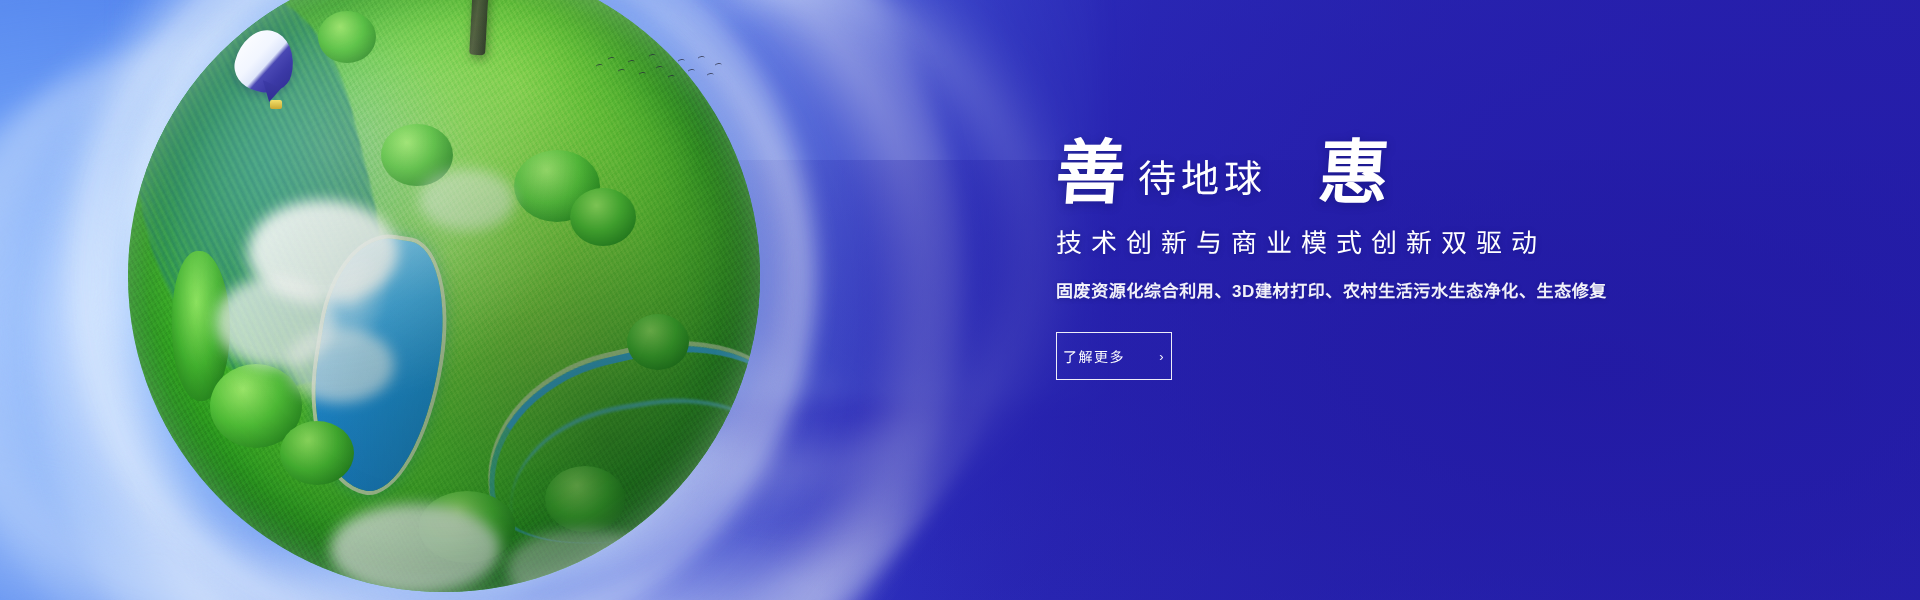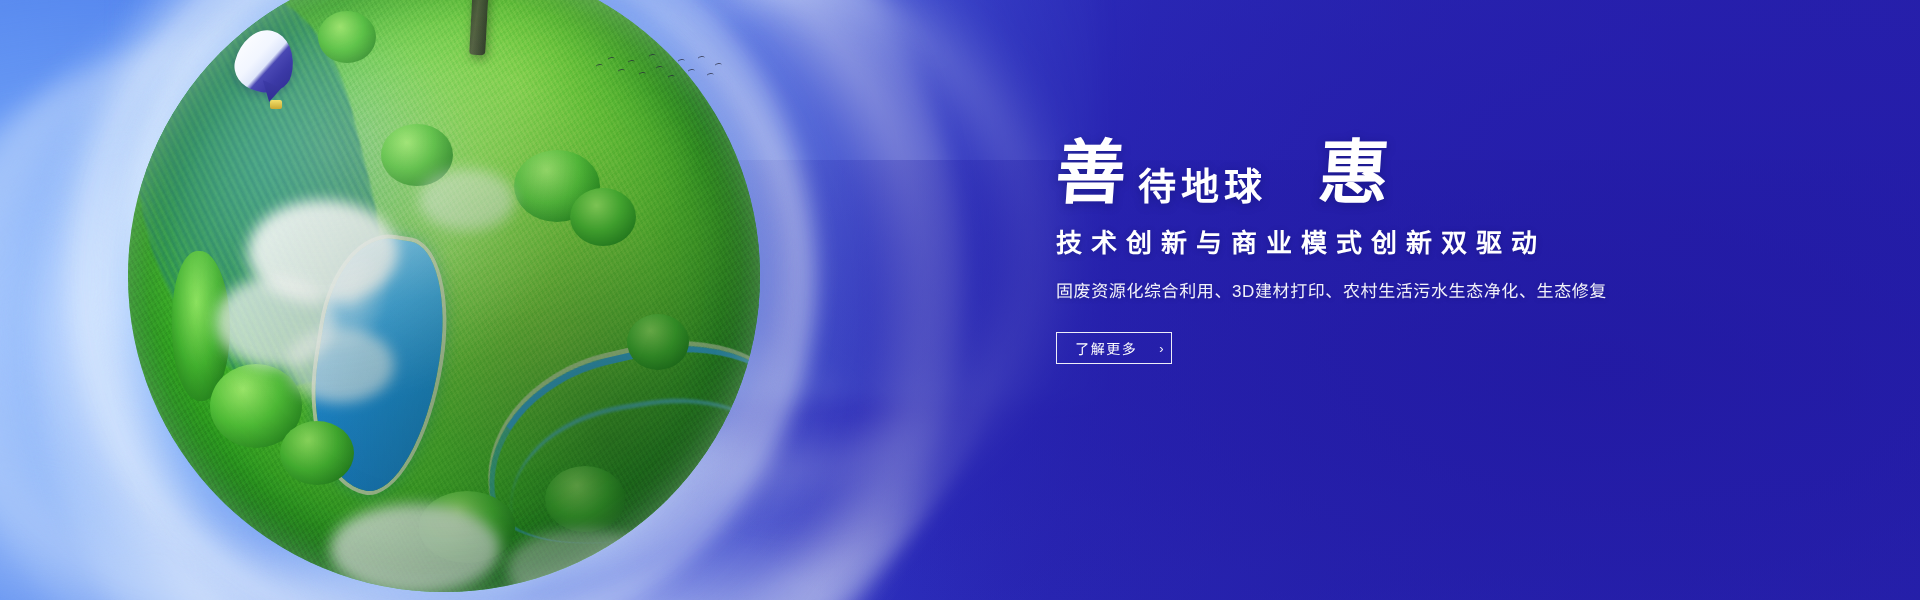"待地球" .hl-small { font-weight: 700 -> 400; margin-bottom: none -> 8px }
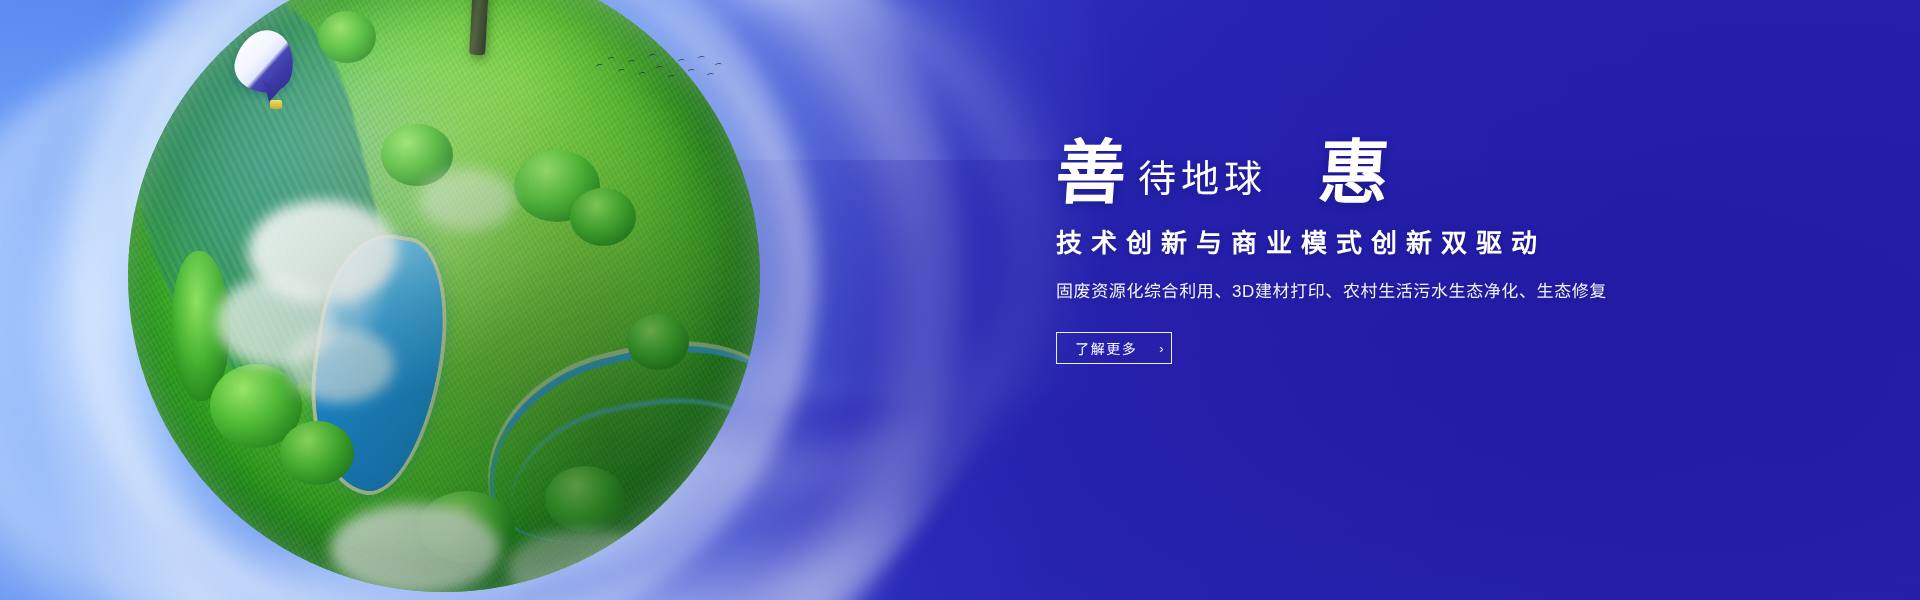"技术创新与商业模式创新双驱动" .subtitle { font-weight: 700 -> 400 }
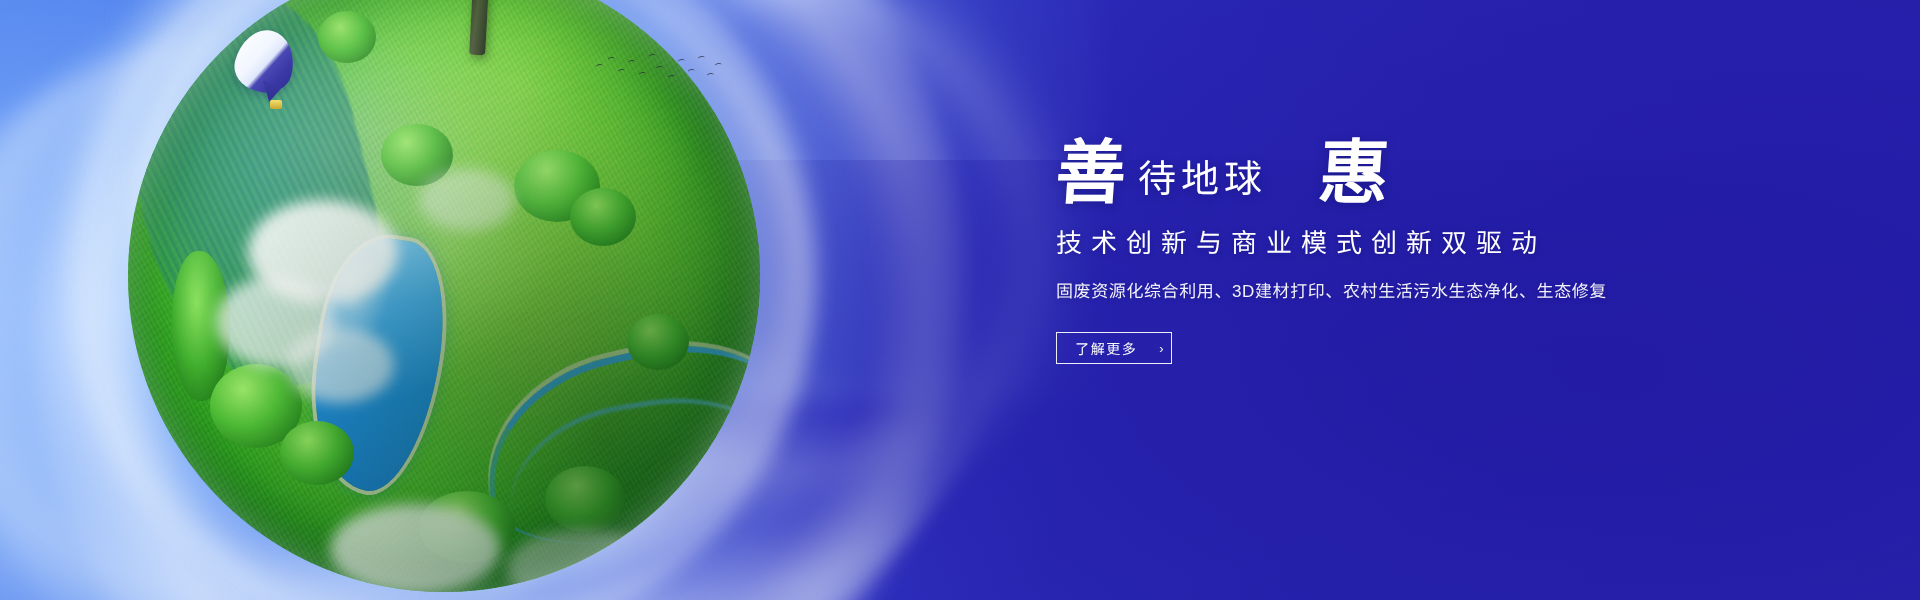"固废资源化综合利用、3D建材打印、农村生活污水生态净化、生态修复" .desc { font-weight: none -> bold }
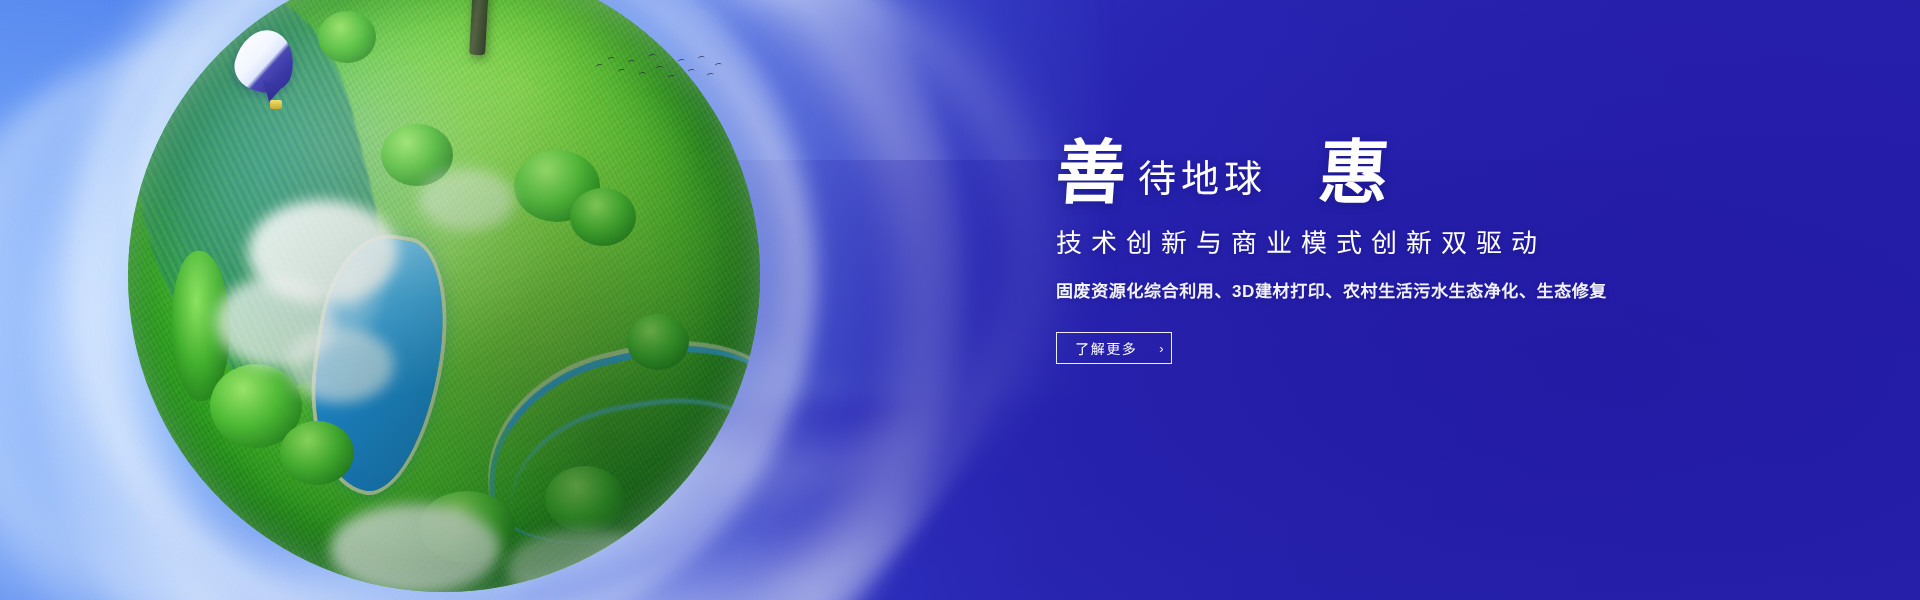"了解更多" .cta { height: 32px -> 48px; justify-content: flex-end -> space-between }
